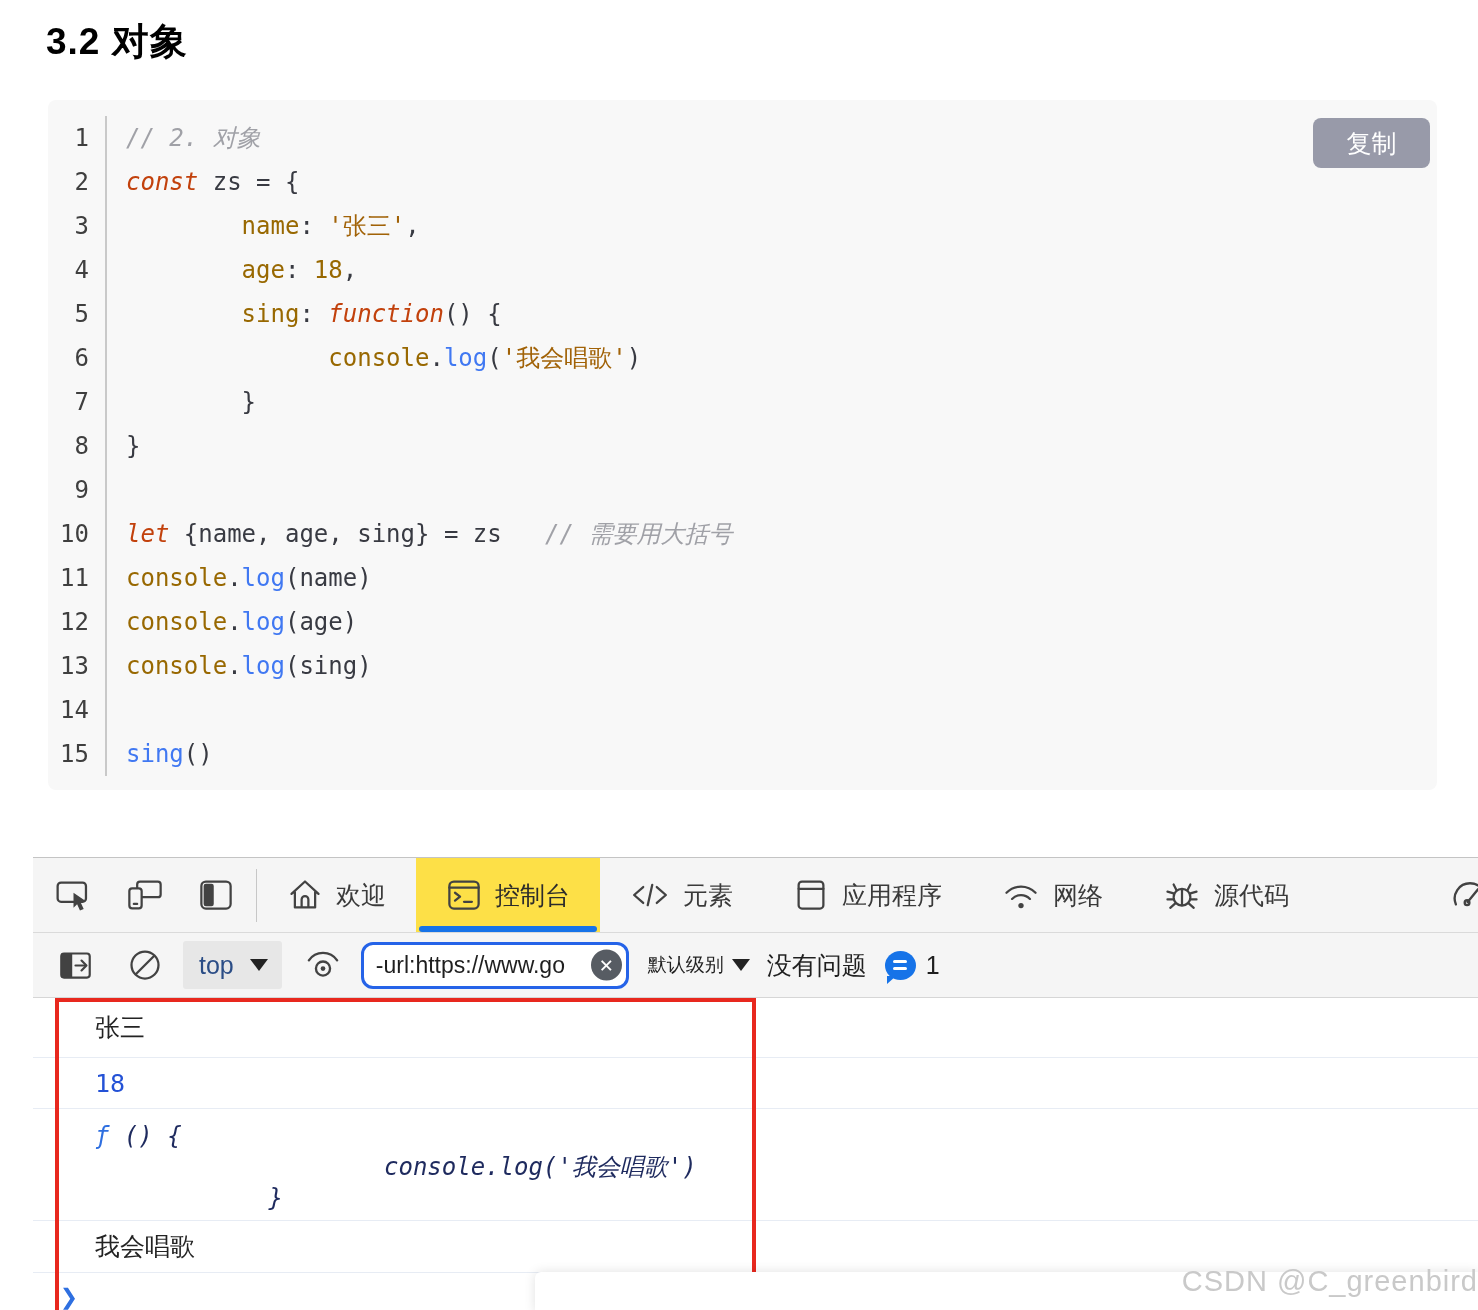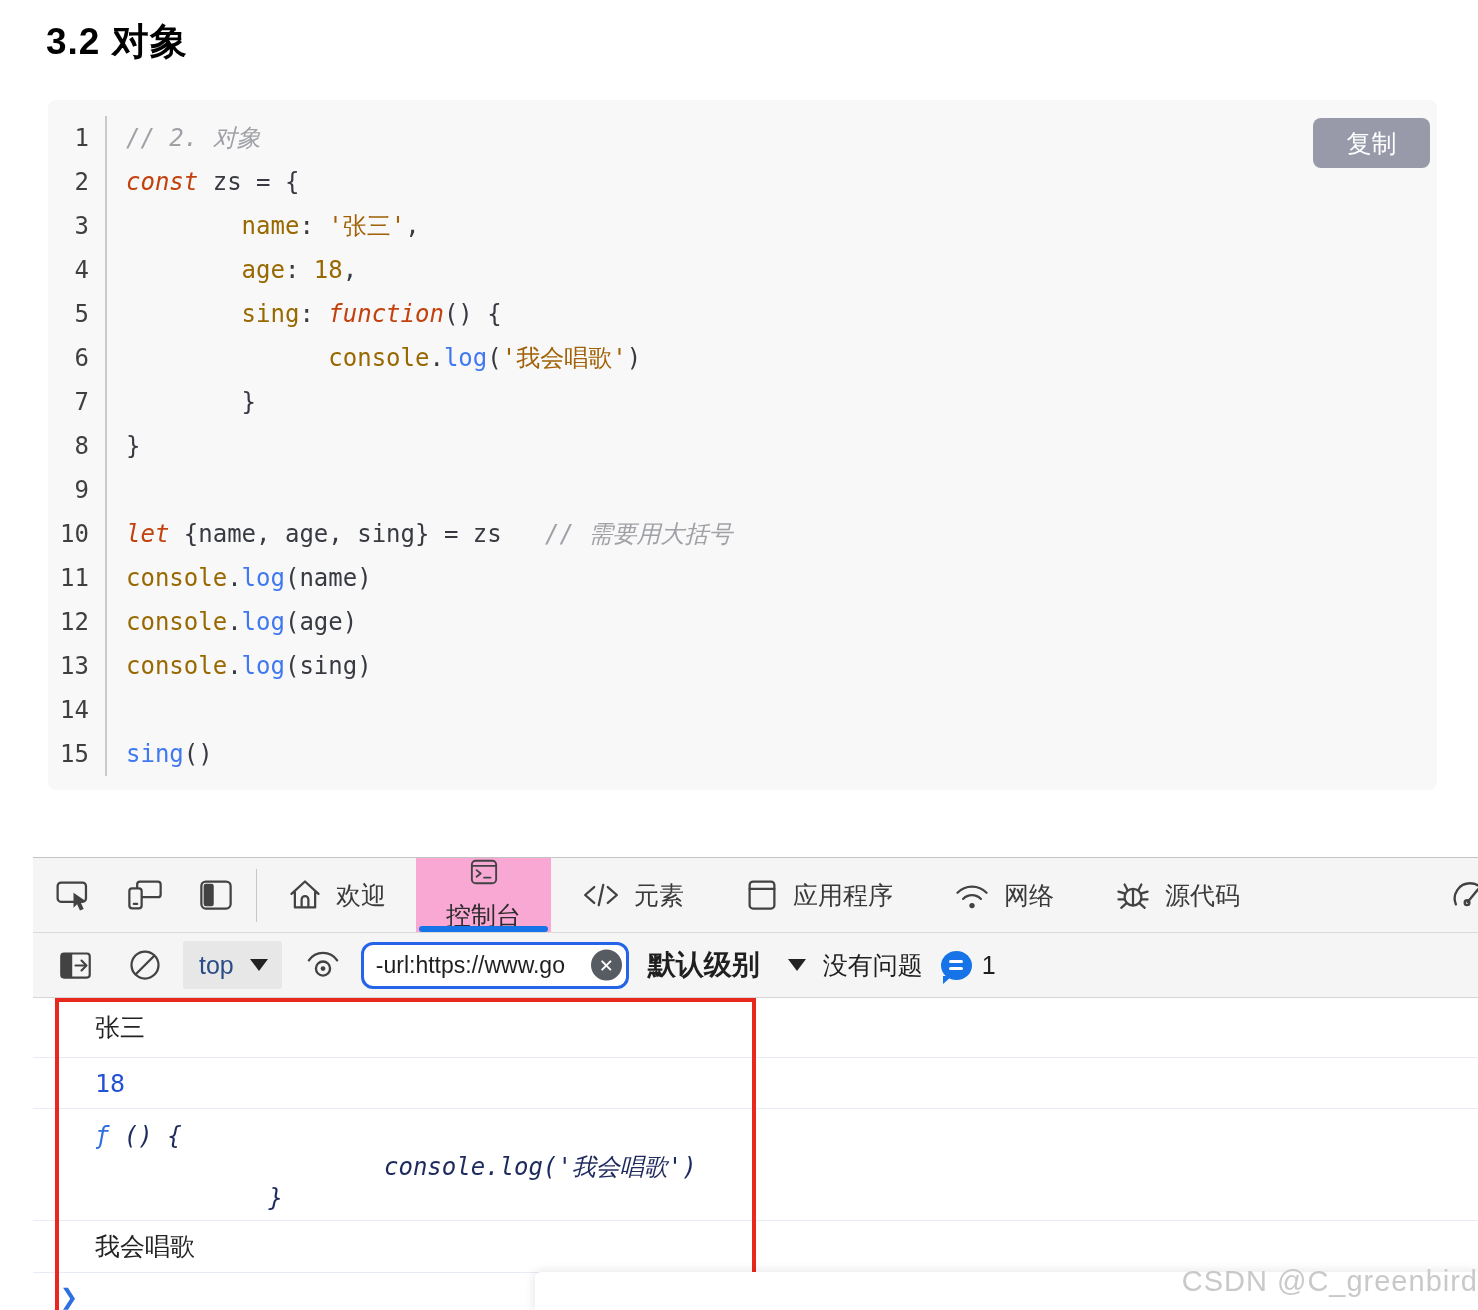"控制台" .tab.active { background: #f9a8d4 -> #fde047; flex-direction: column -> none }
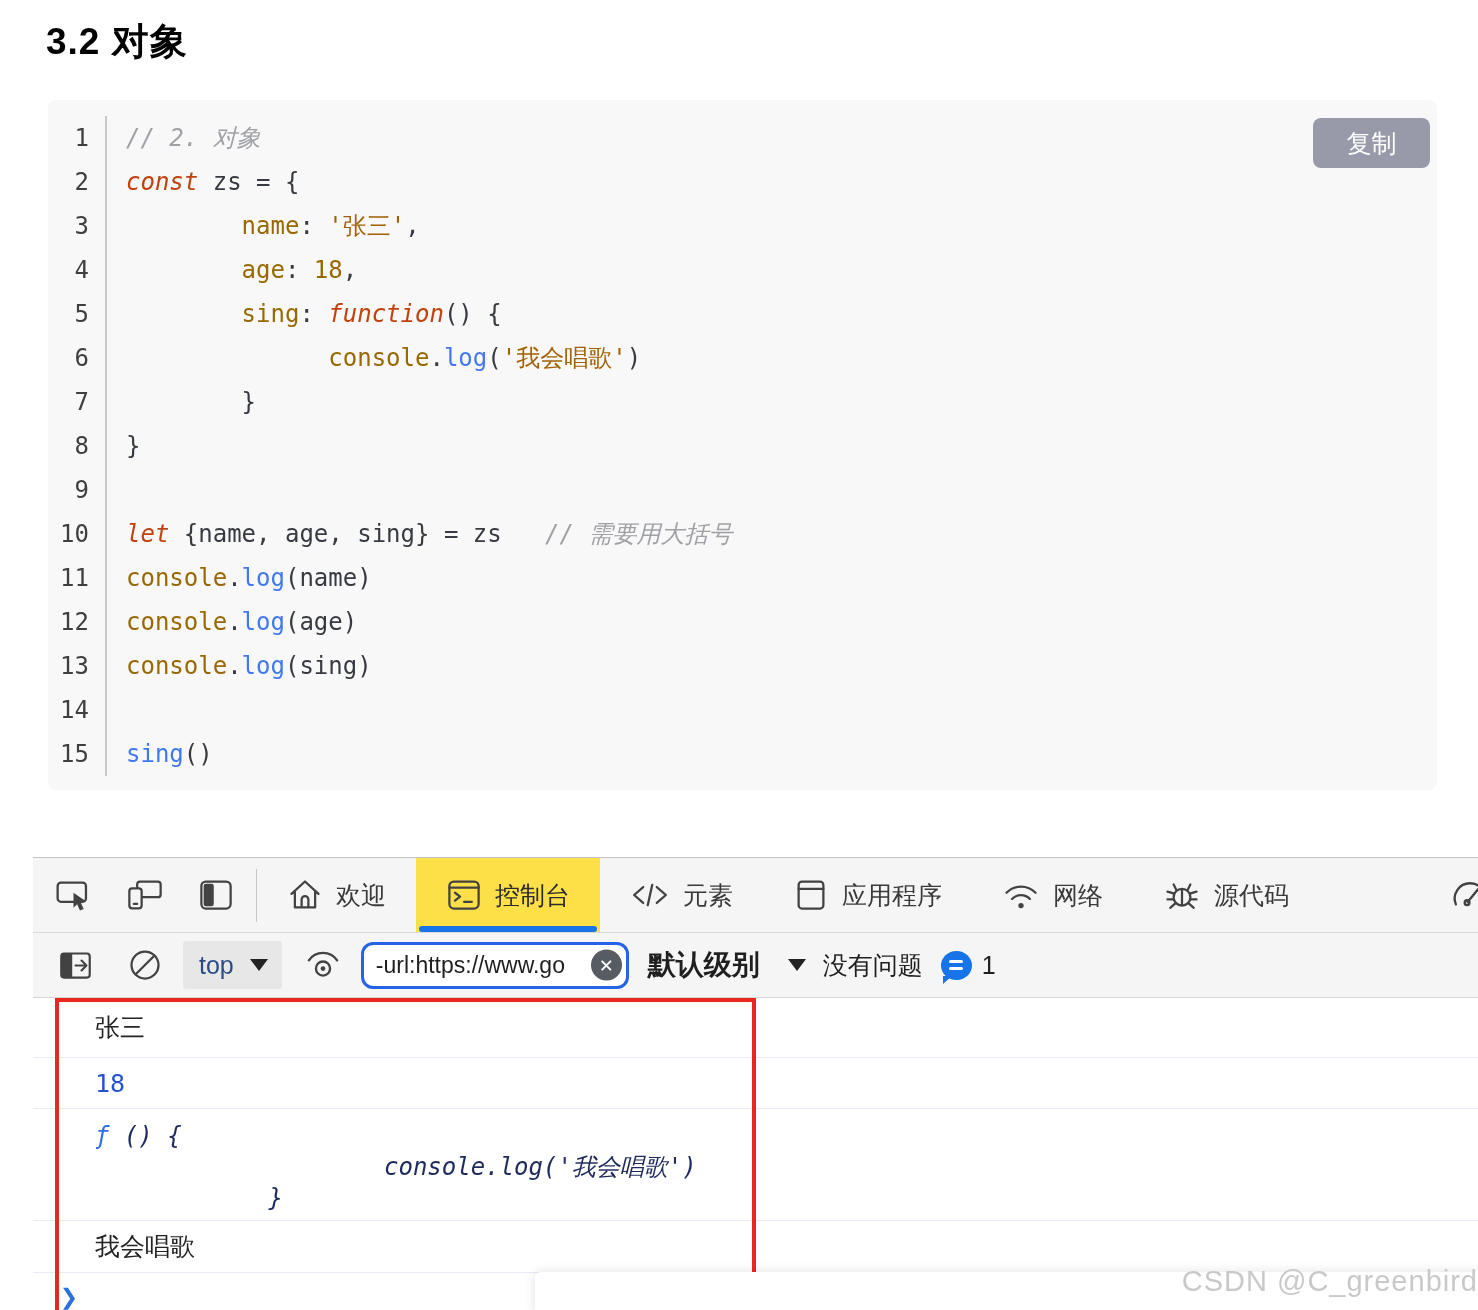"默认级别" .dd-label { font-size: 28px -> 19px; font-weight: bold -> none; gap: 28px -> 8px }
